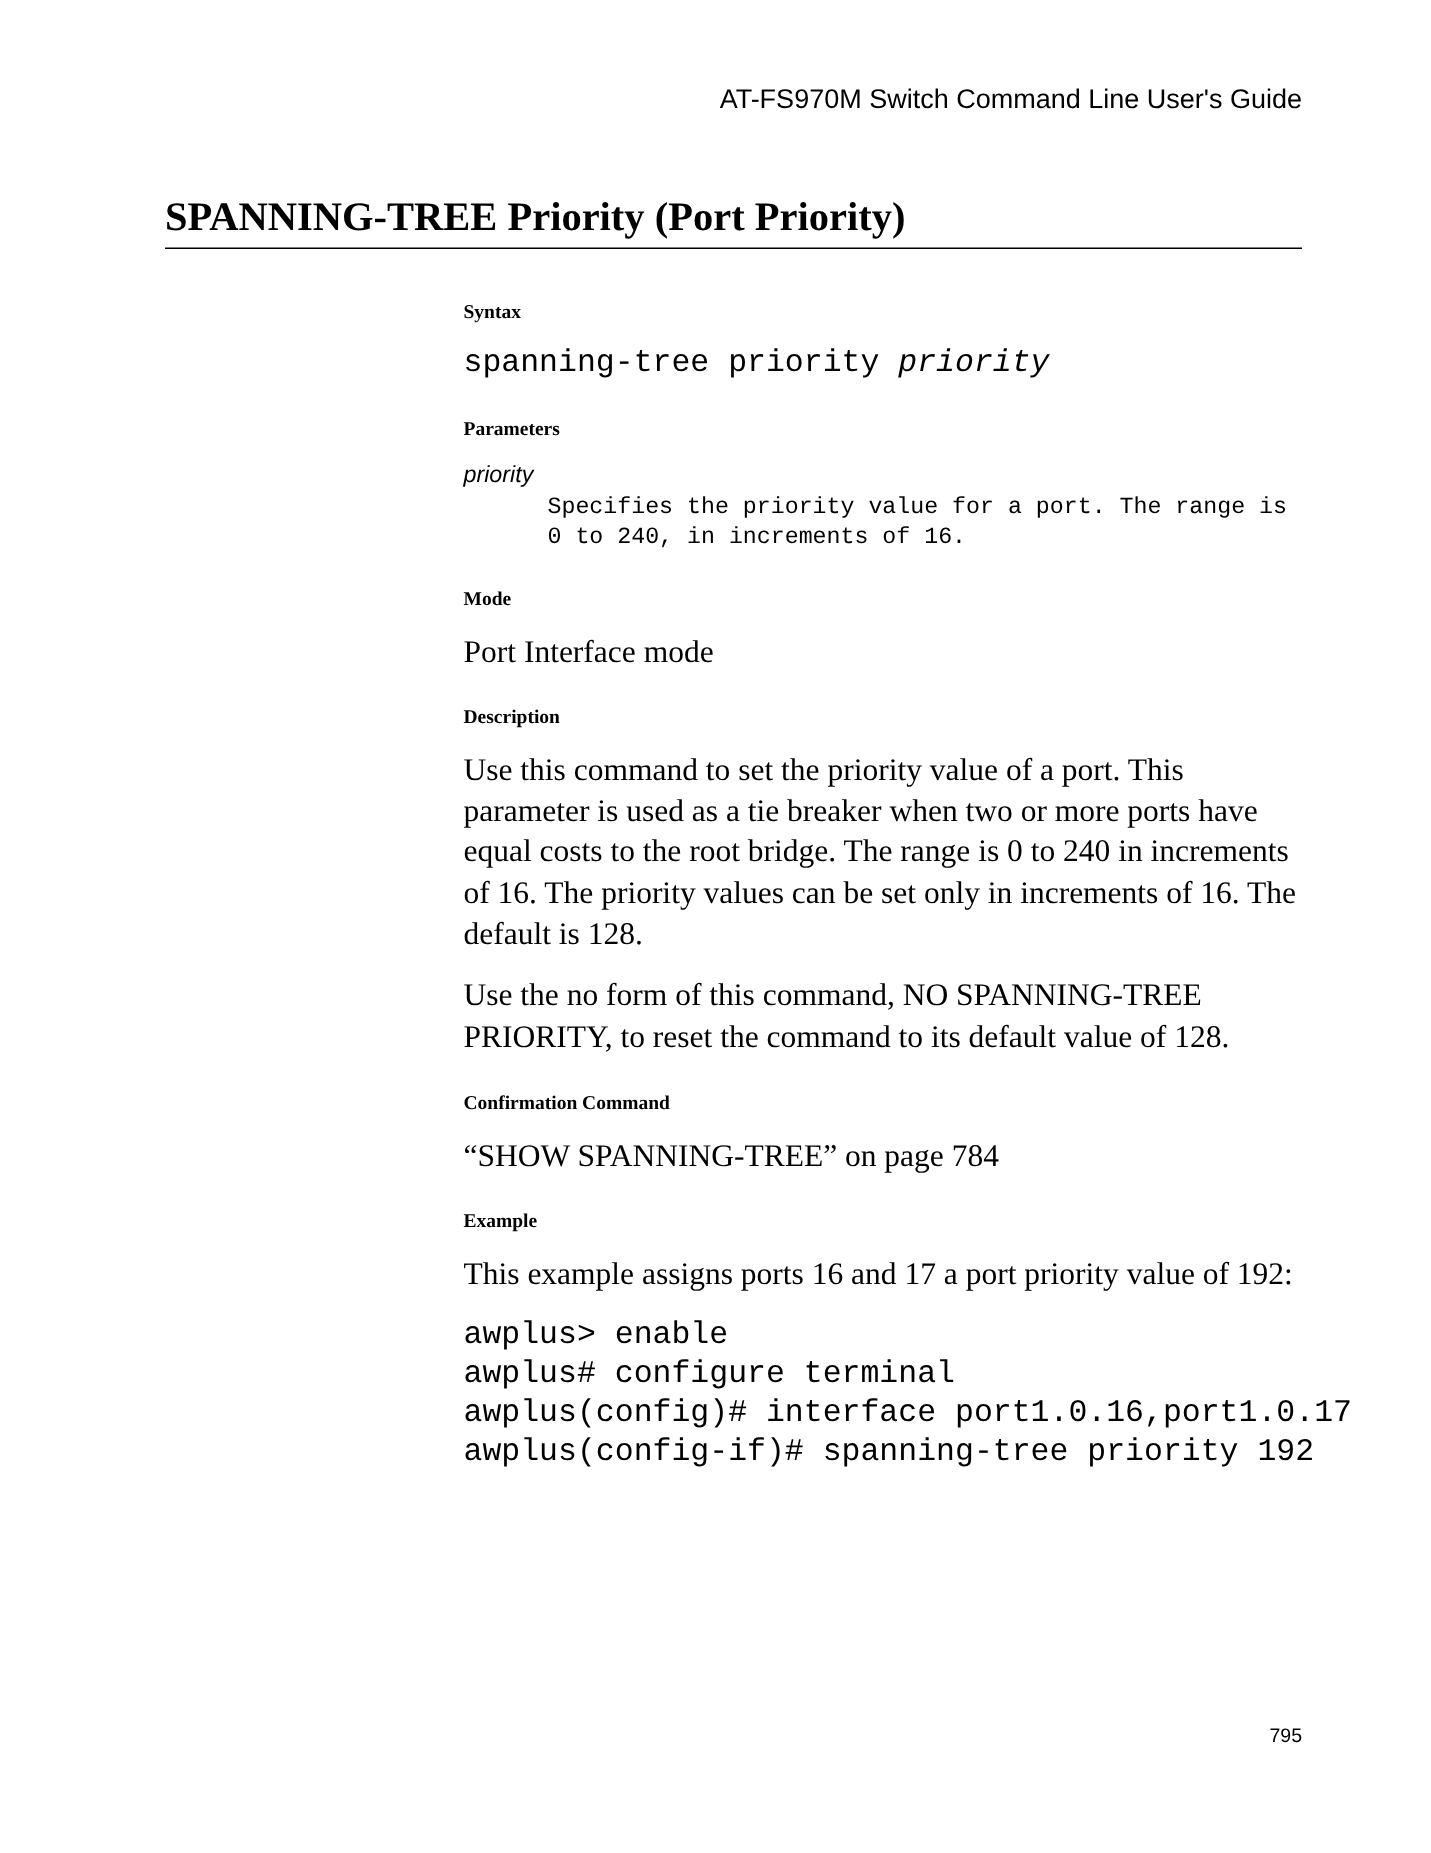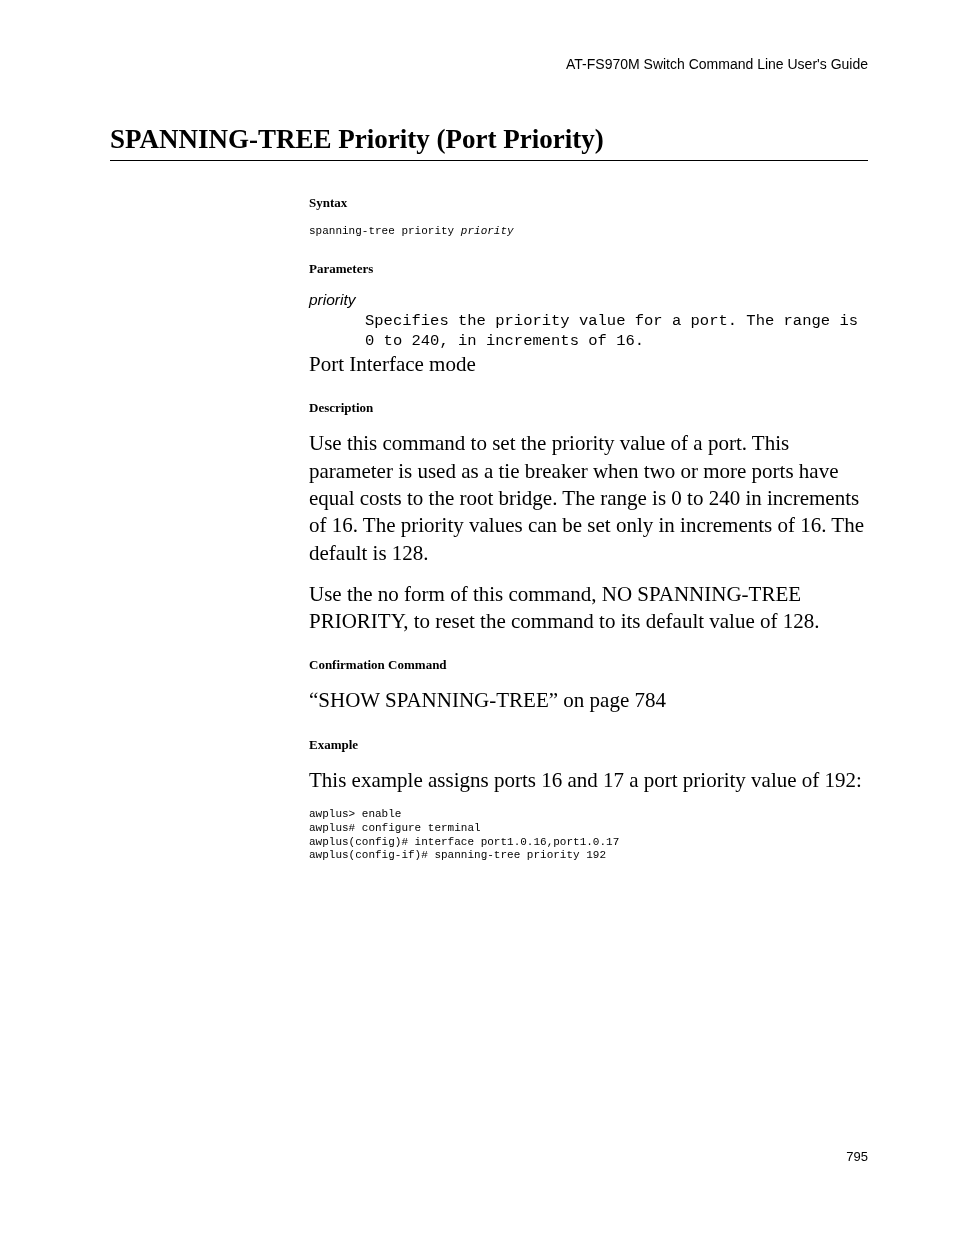"AT-FS970M Switch Command Line User's" .running-header { font-size: 14px -> 18px }
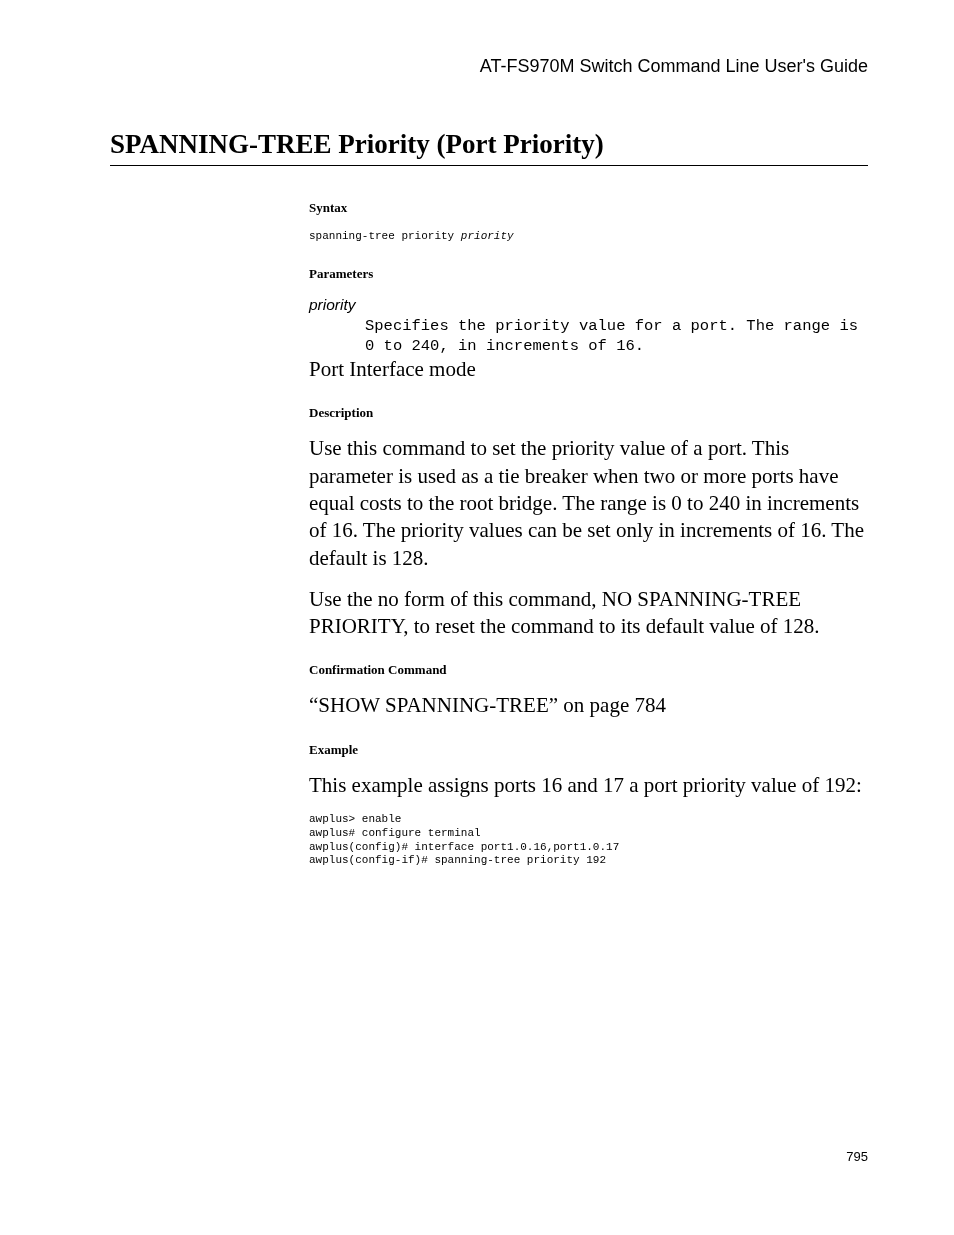"spanning-tree priority priority" .mono { font-size: 11px -> 21px }
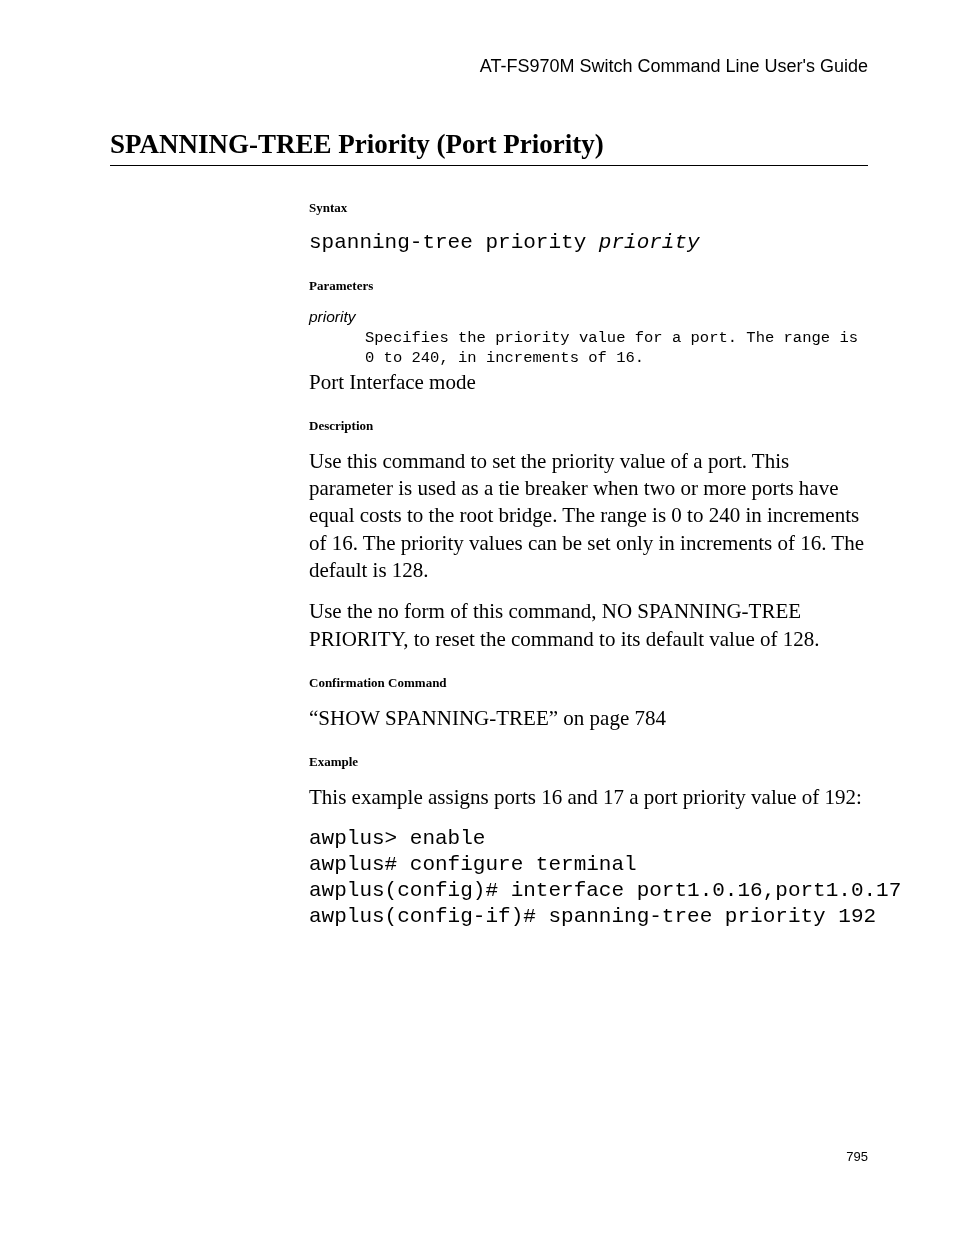"Mode" h2.subhead { html: none -> <h2>Mode</h2> }
